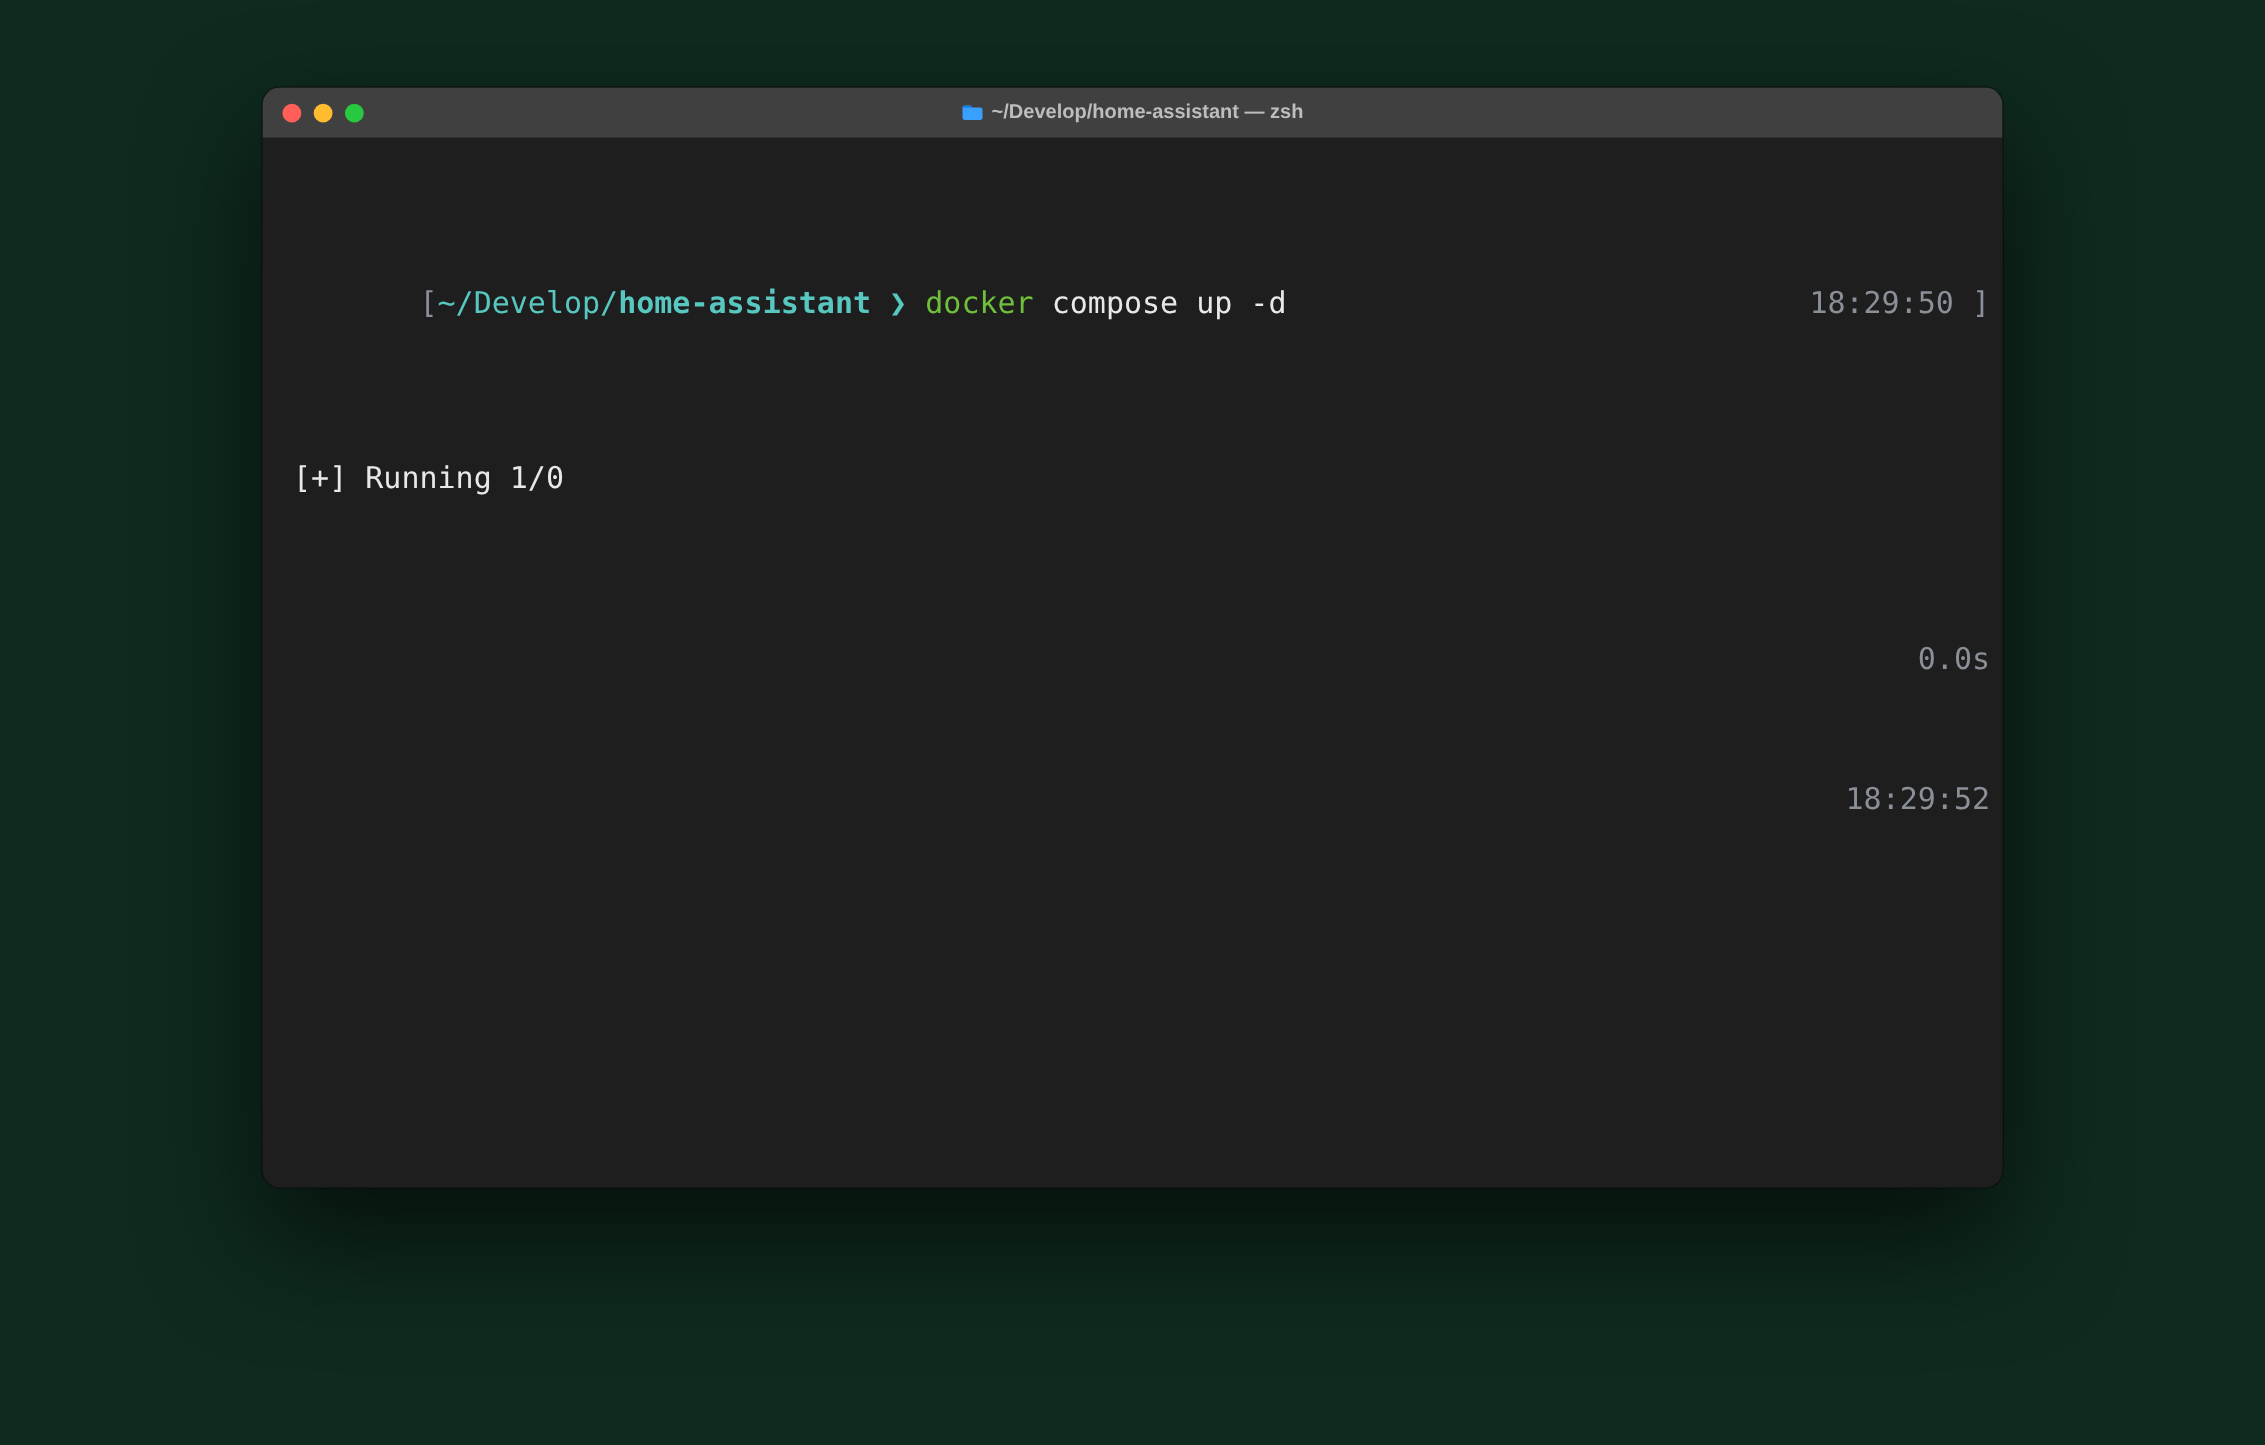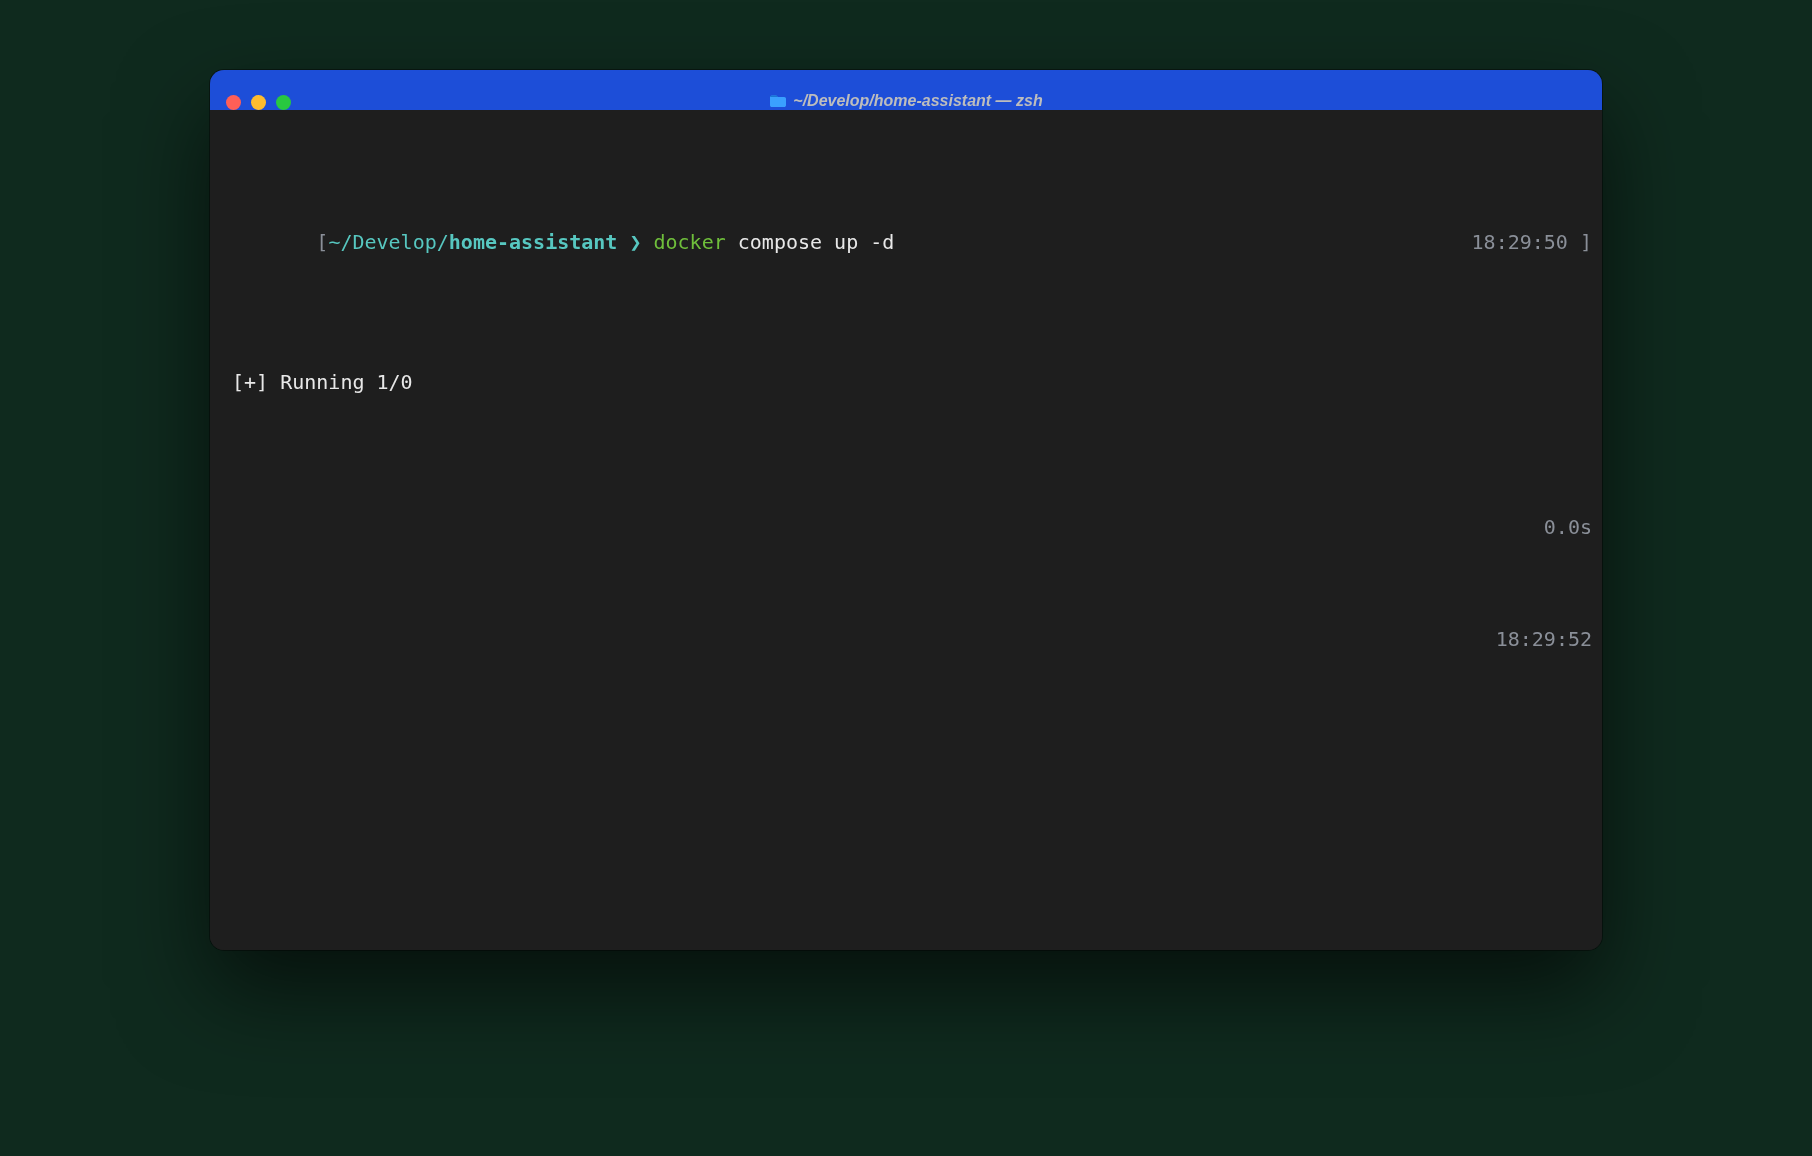"~/Develop/home-assistant — zsh" .titlebar { align-items: flex-end -> center; background: #1d4ed8 -> #404040; font-style: italic -> none }
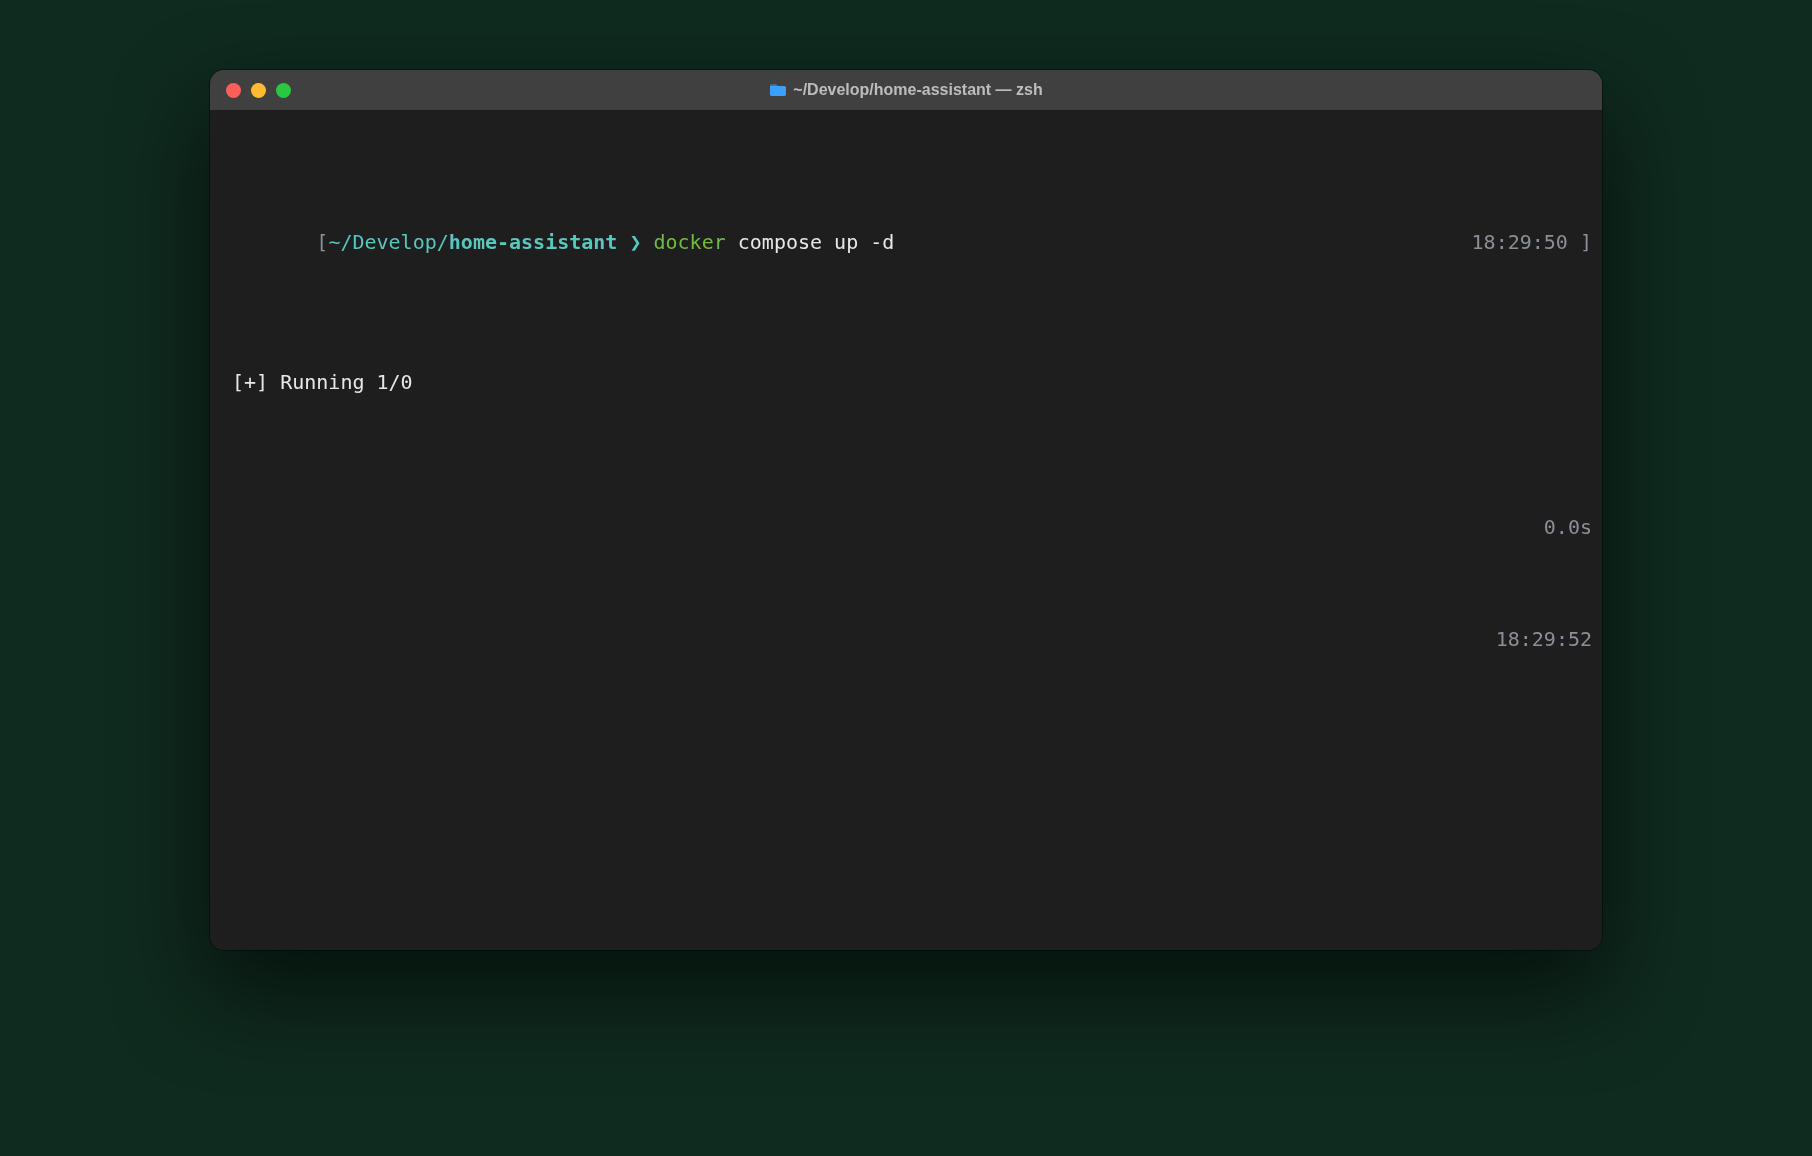"[~/Develop/home-assistant ❯ docker" .terminal { font-size: 20px -> 24px }
